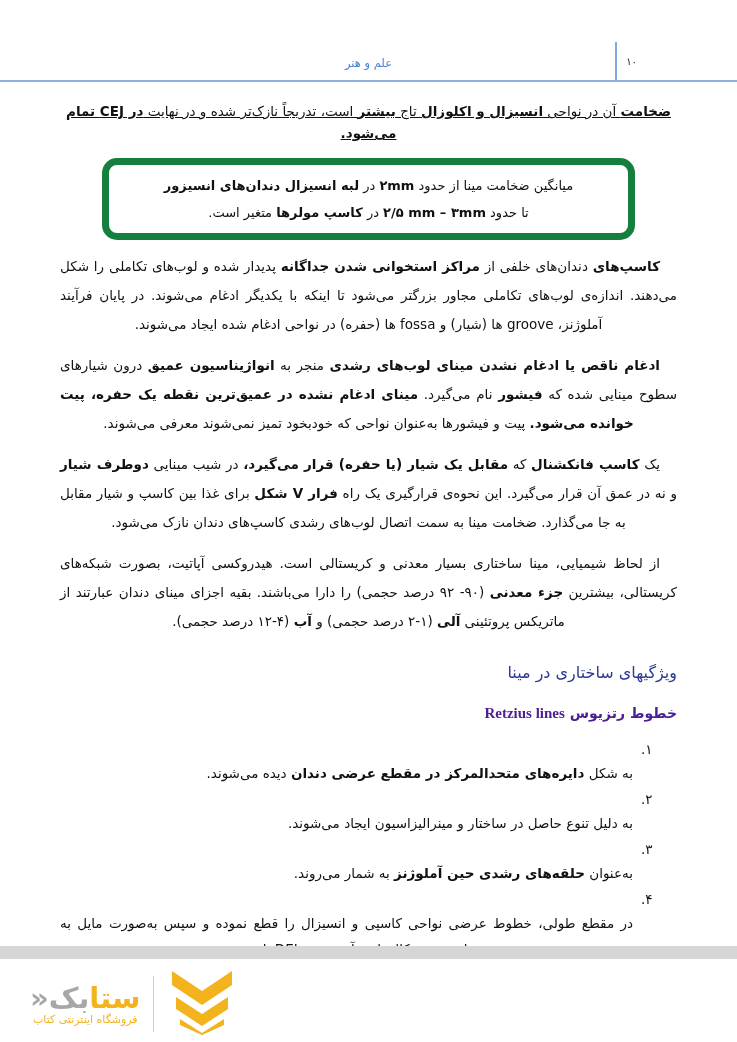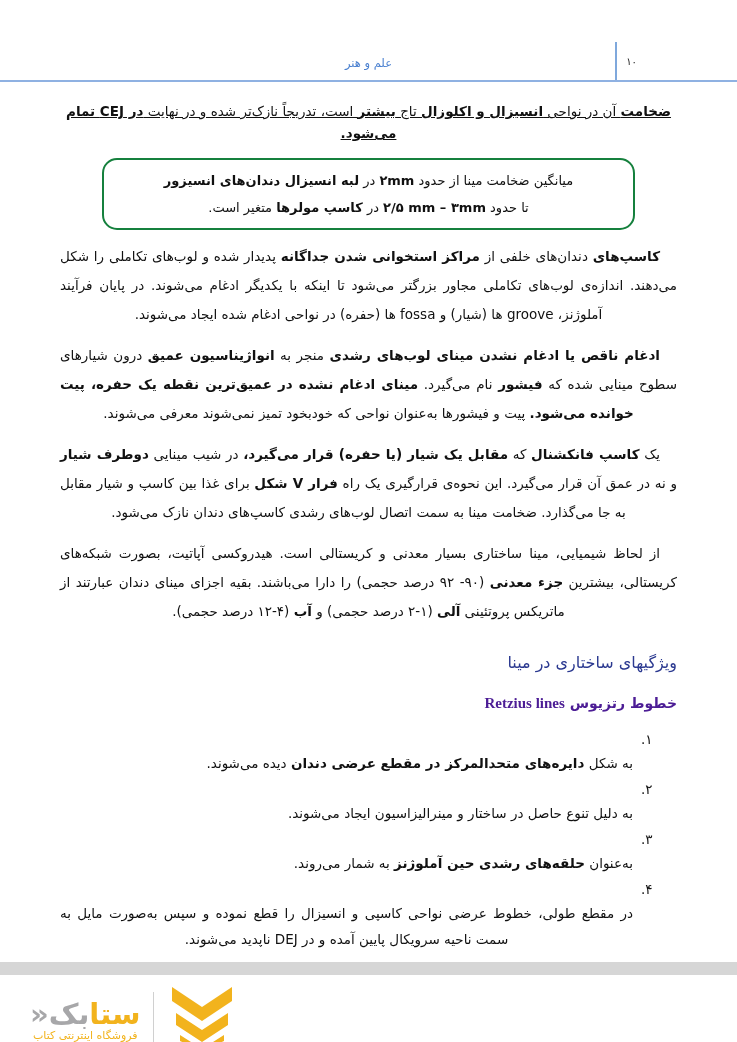"میانگین ضخامت مینا از حدود" .note-box { border: 2px solid #15803d -> 7px solid #15803d }
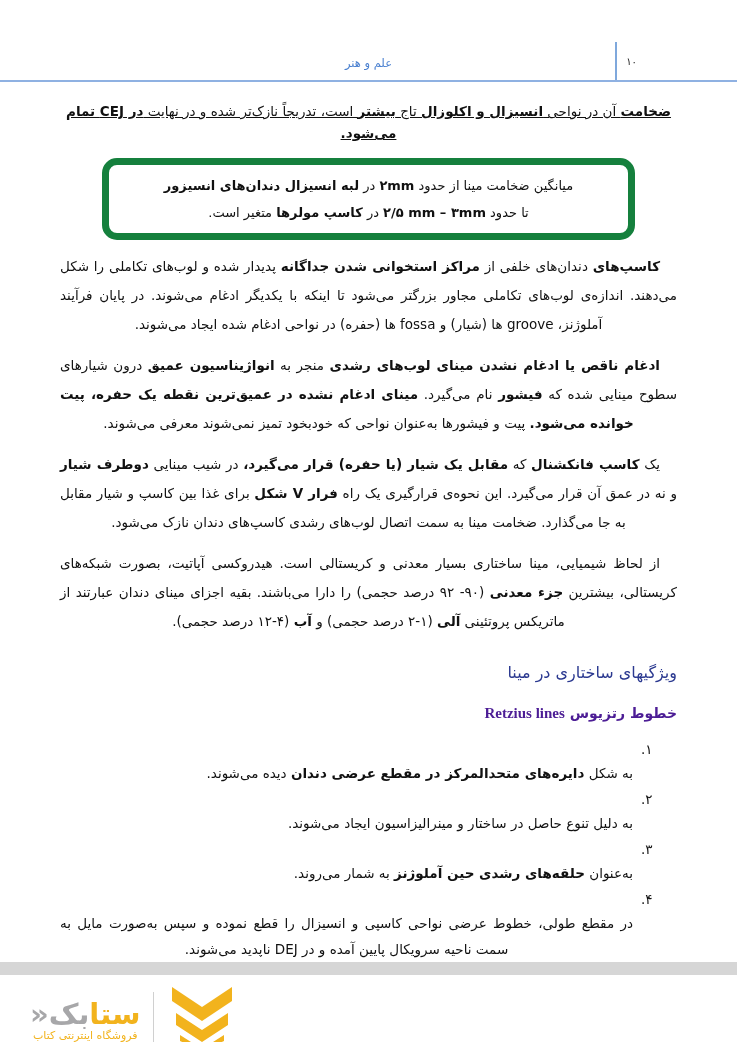"ستابک«" .footer { height: 80px -> 96px }
